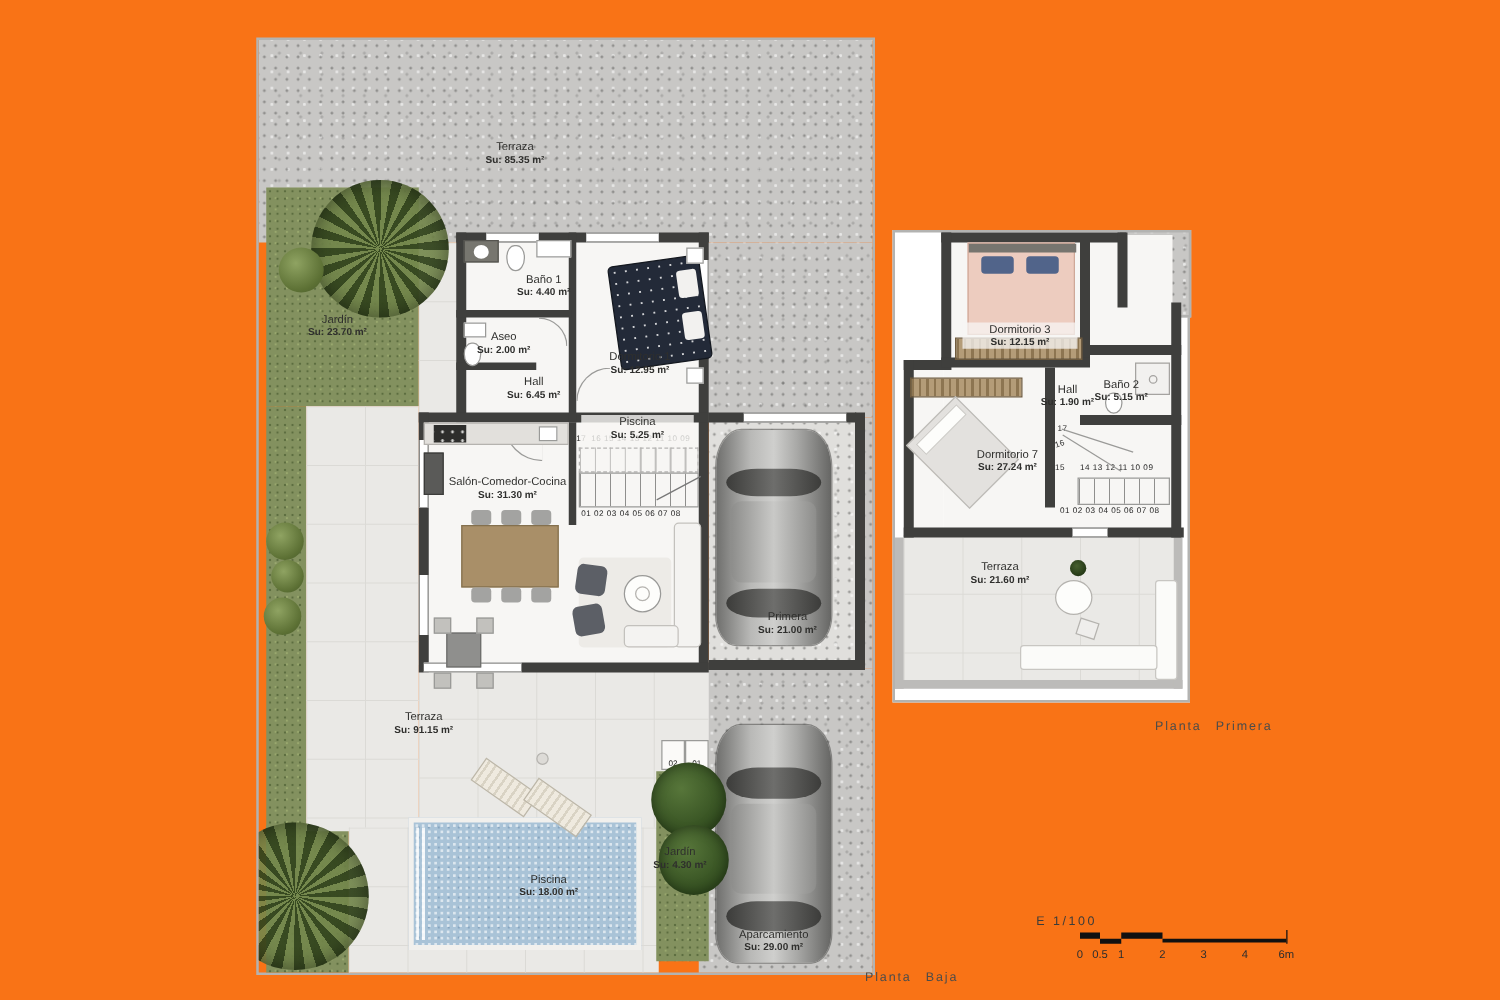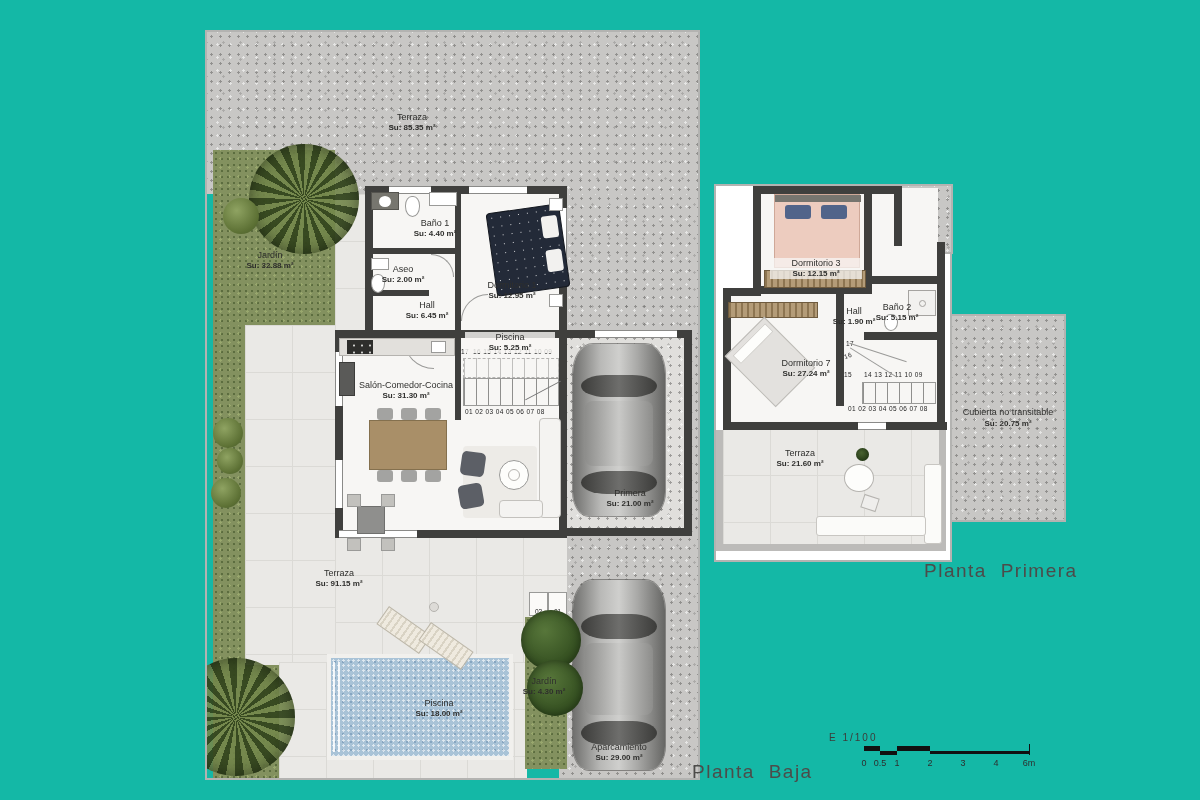"Terraza" .canvas { background: #14b8a6 -> #f97316 }
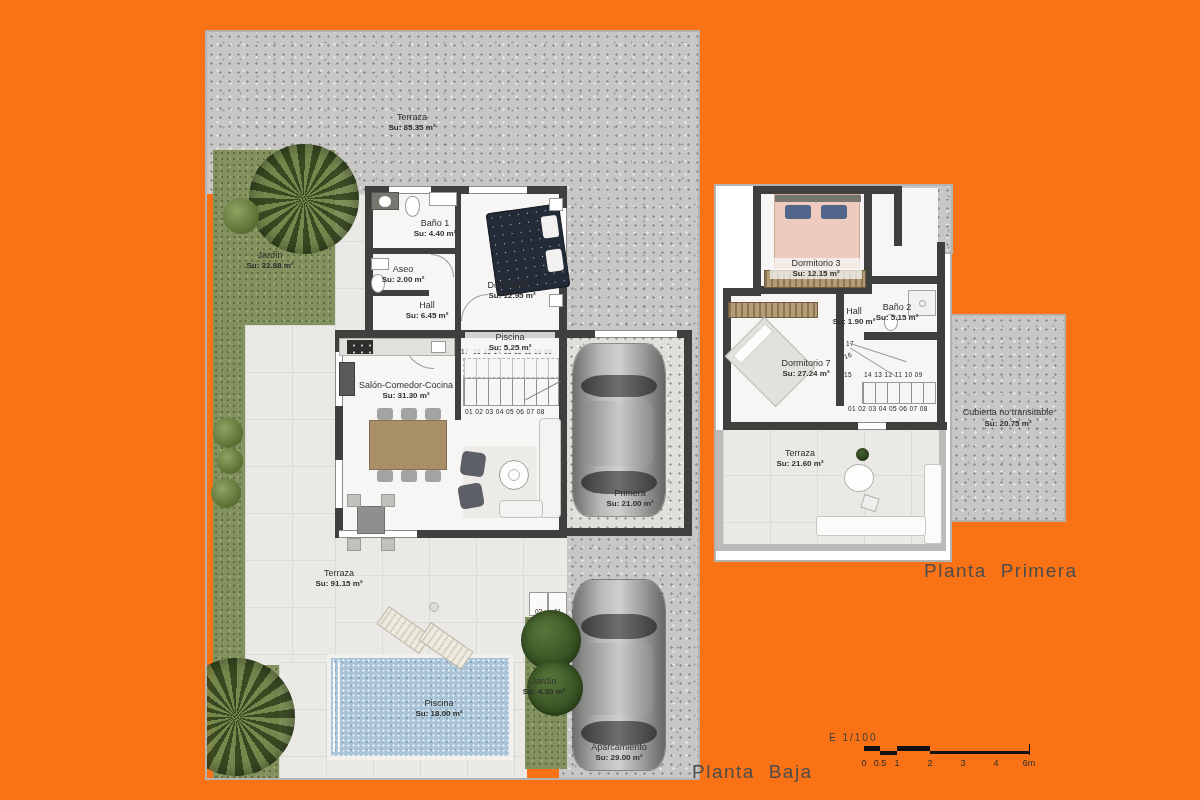"Su: 32.88 m²" div.ar { text: 32.88 -> 23.70 }
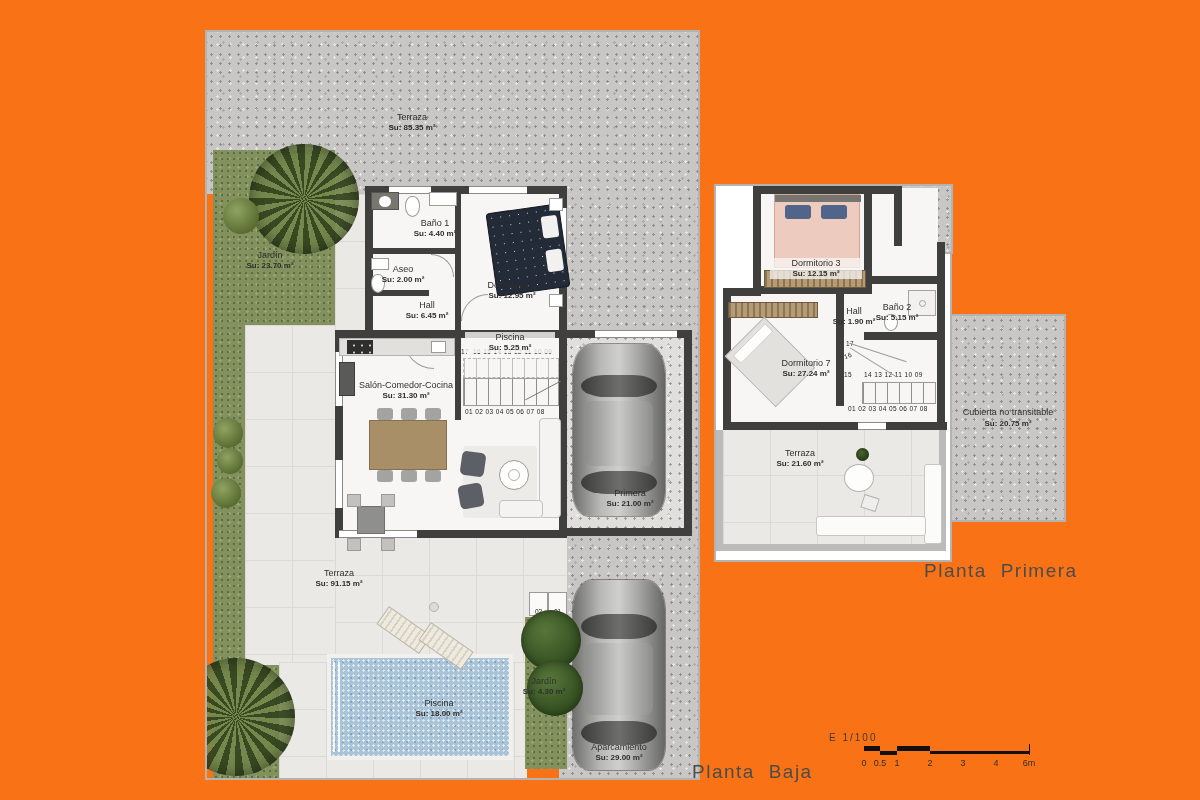"Cubierta no transitable" div.abs { html: <div> <div> <div>Cubierta no transitable</div> <div>Su: 20.75 m²</div> </div> </div> -> none }
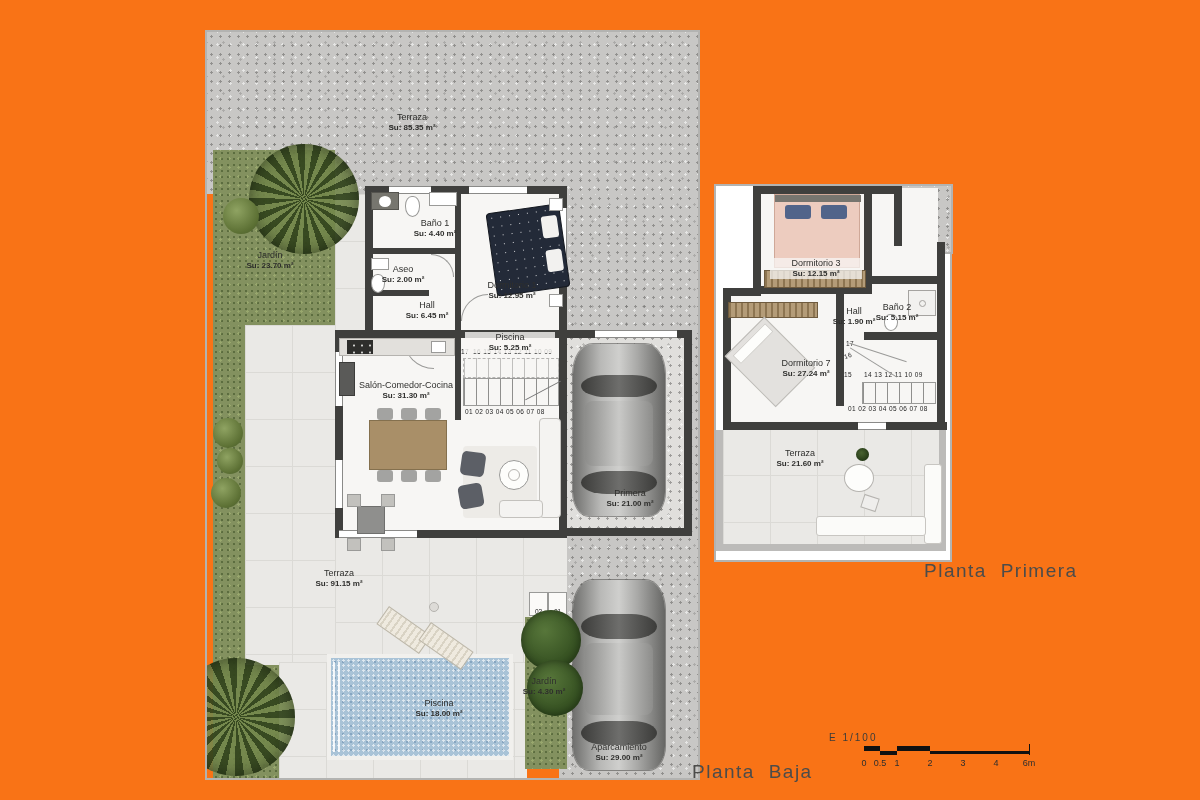"Planta Primera" .plan-title { font-size: 19px -> 10px; margin-top: none -> 16px }
